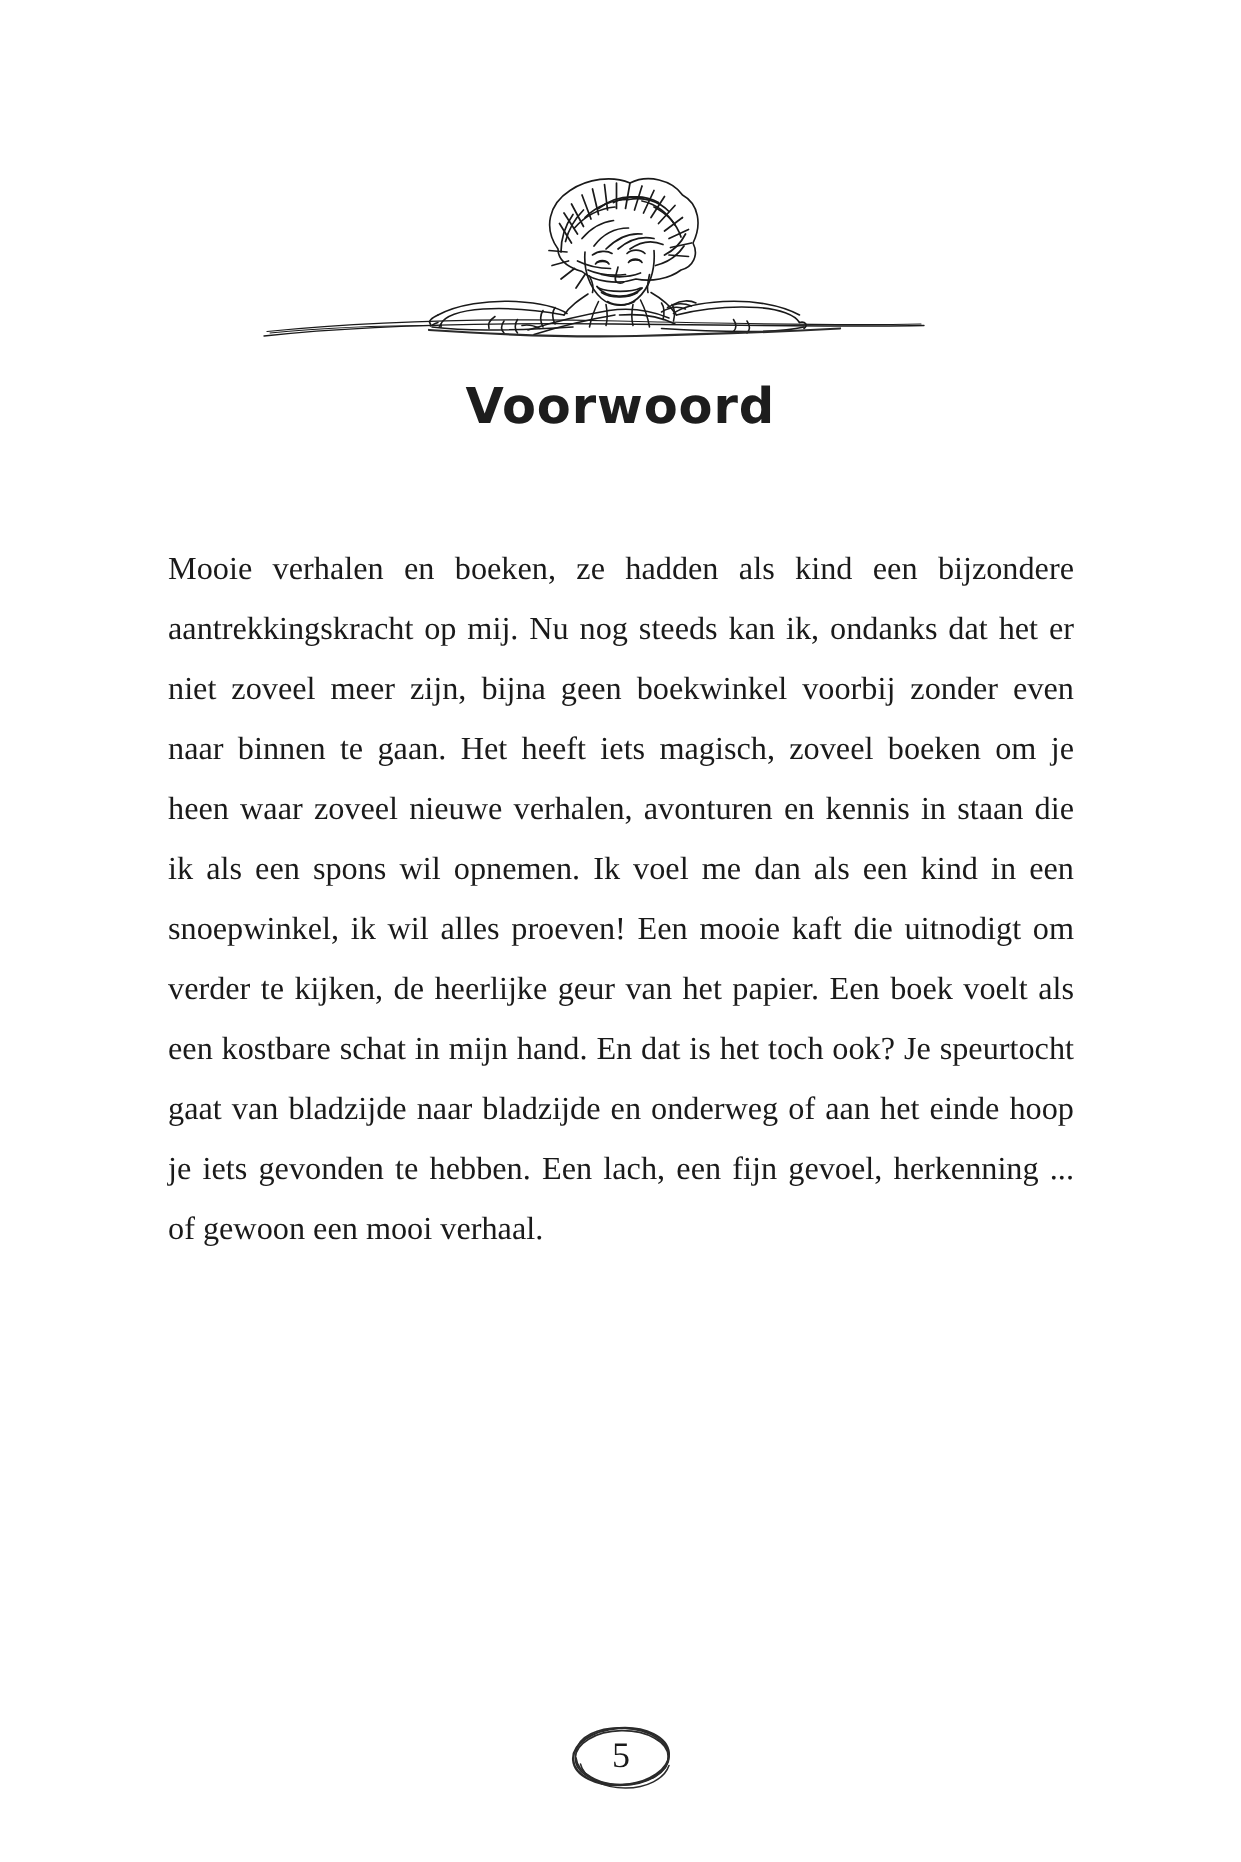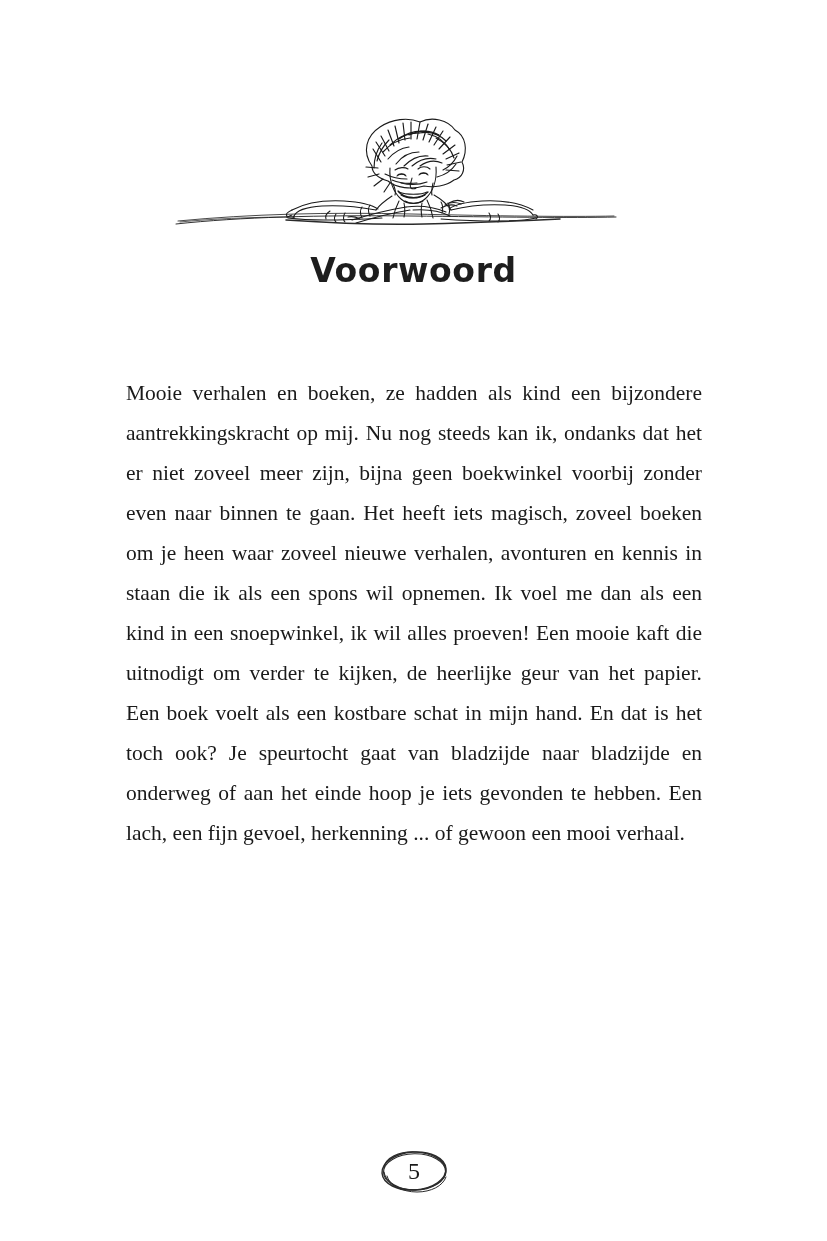"Mooie verhalen en boeken, ze" .body-text p { margin: 14px -> 0 }
